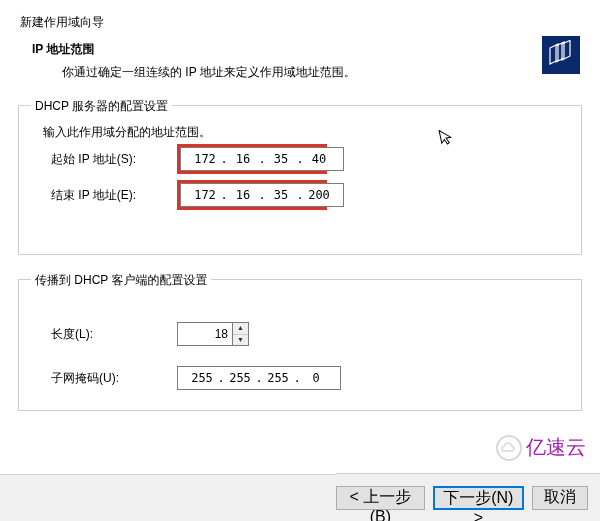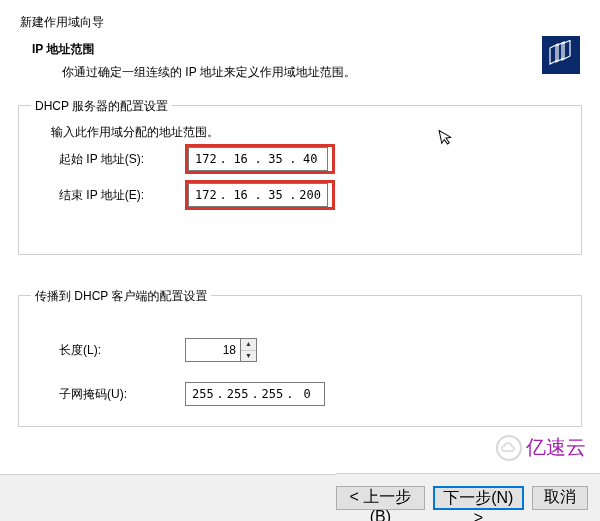"DHCP 服务器的配置设置" .fieldset { padding: 18px 18px 22px 32px -> 18px 18px 22px 24px }
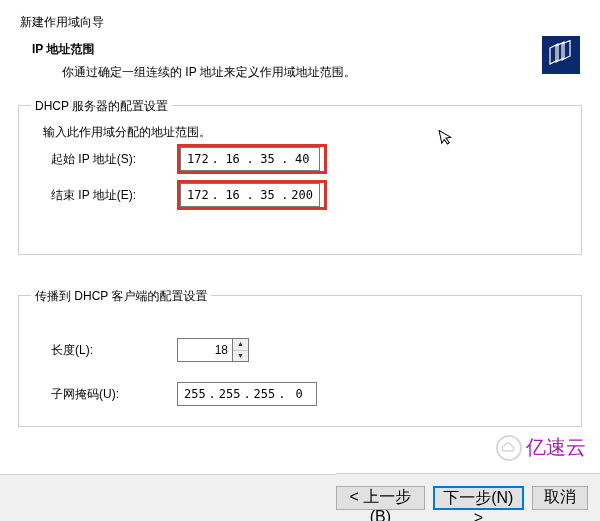"172" .ip-input, .ip-input2 { width: 140px -> 164px }
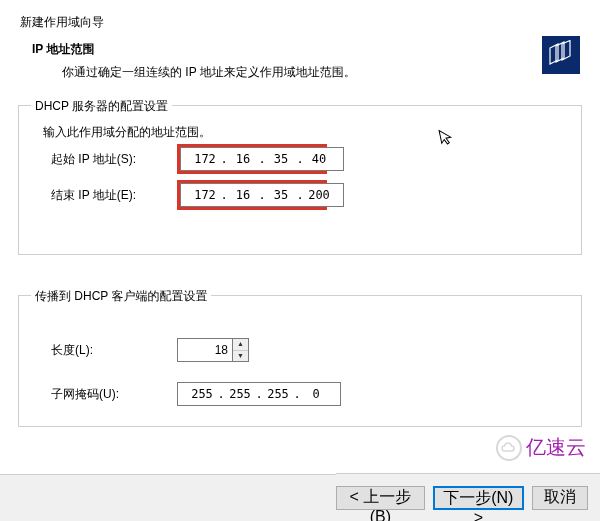"传播到 DHCP 客户端的配置设置" .fs2 { margin-top: 40px -> 24px }
